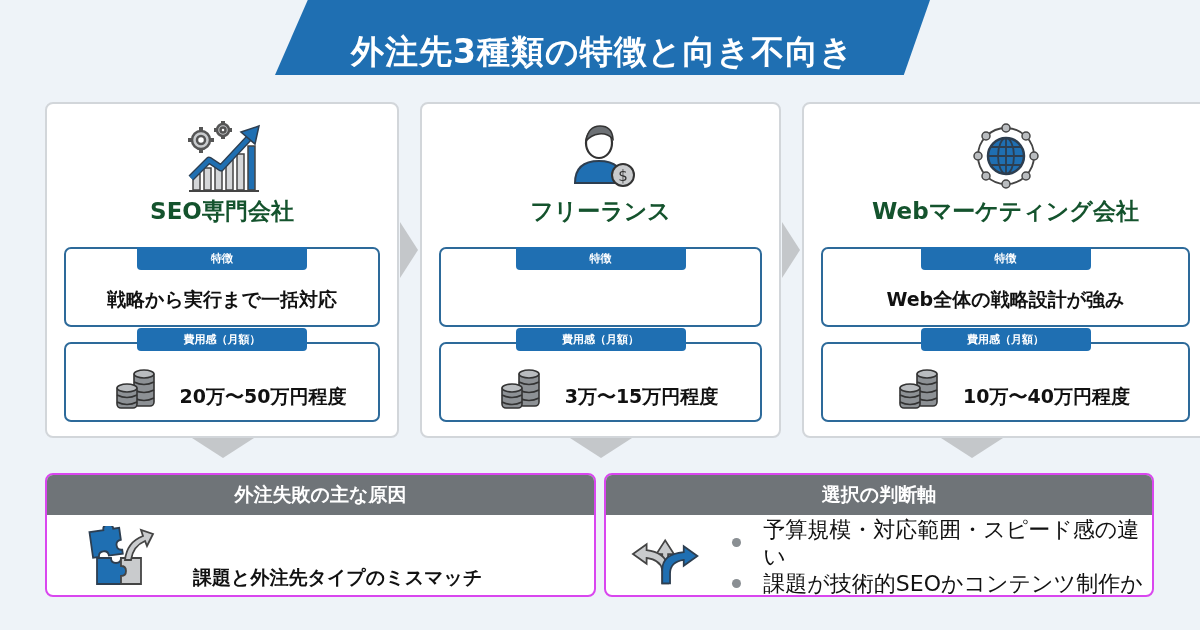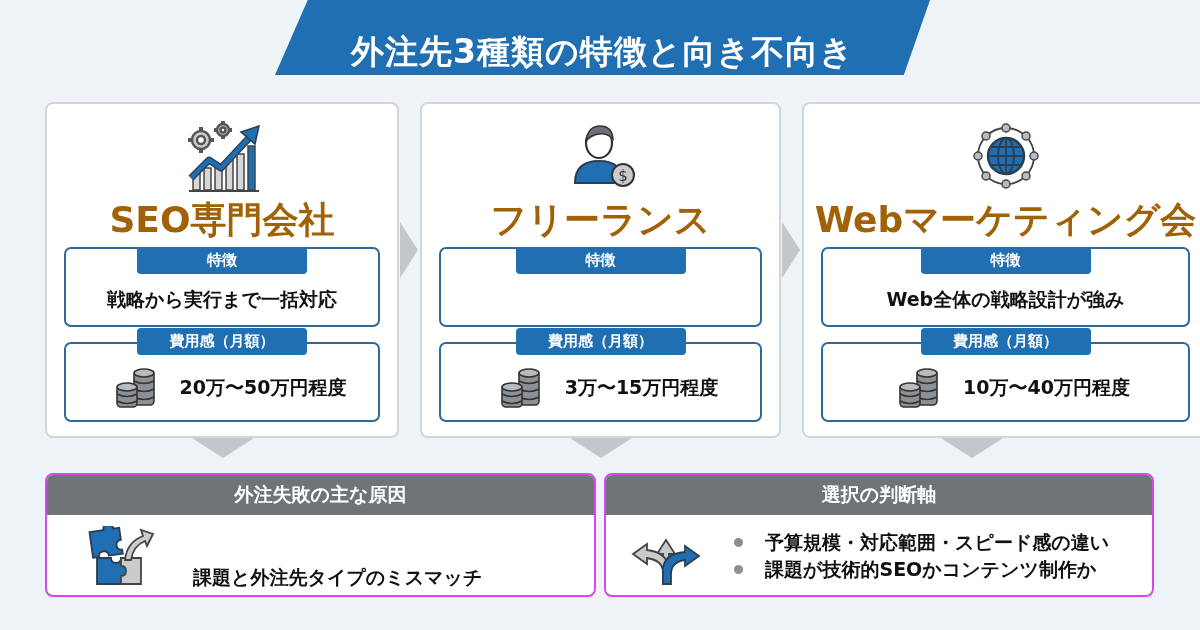"SEO専門会社" .card .card-title { color: #a16207 -> #14532d; font-size: 36px -> 23px }
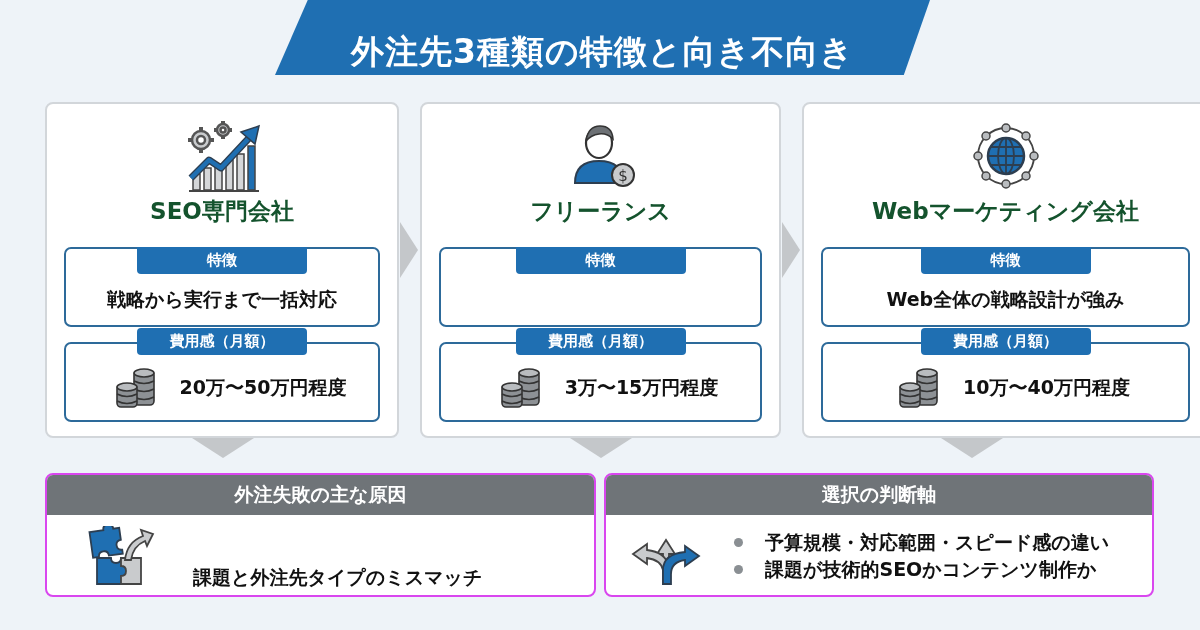"特徴" .tab { font-size: 15px -> 11px }
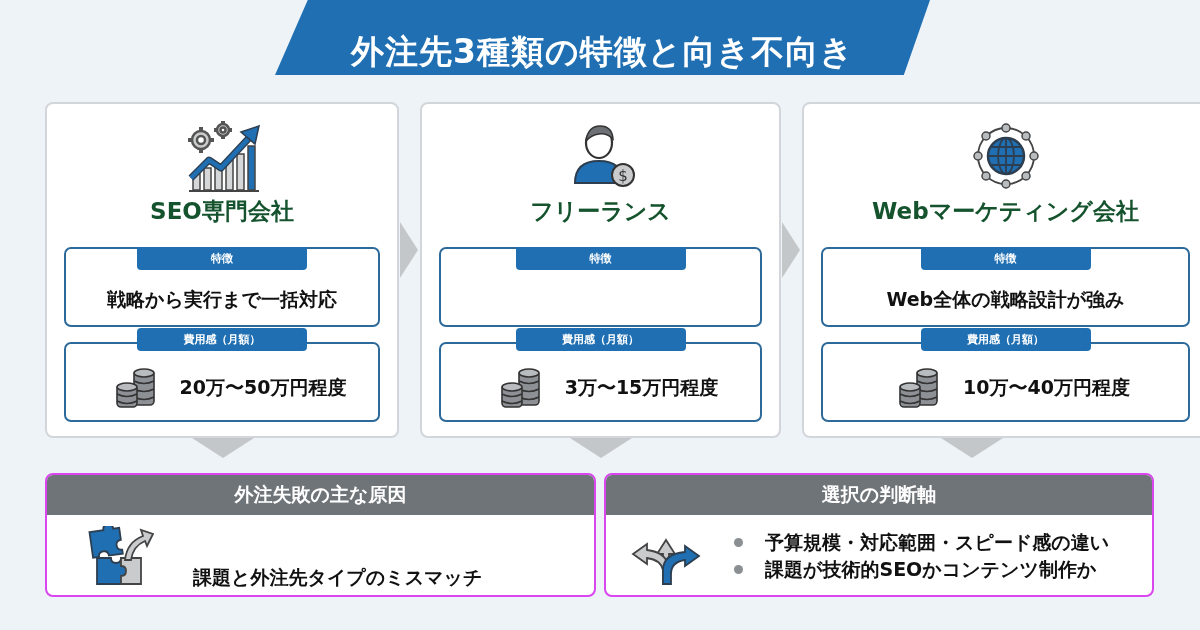"20万〜50万円程度" .inner .cost-row { align-items: center -> flex-end }
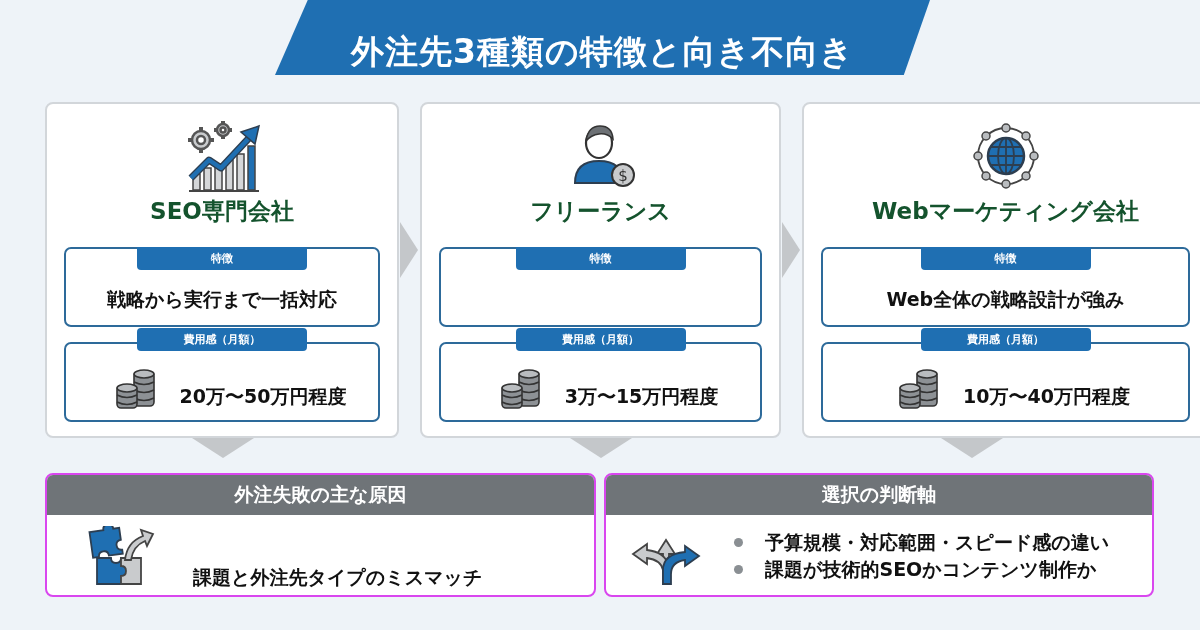"予算規模・対応範囲・スピード感の違い" .bullets li { font-size: 19px -> 22px; font-weight: bold -> normal }
